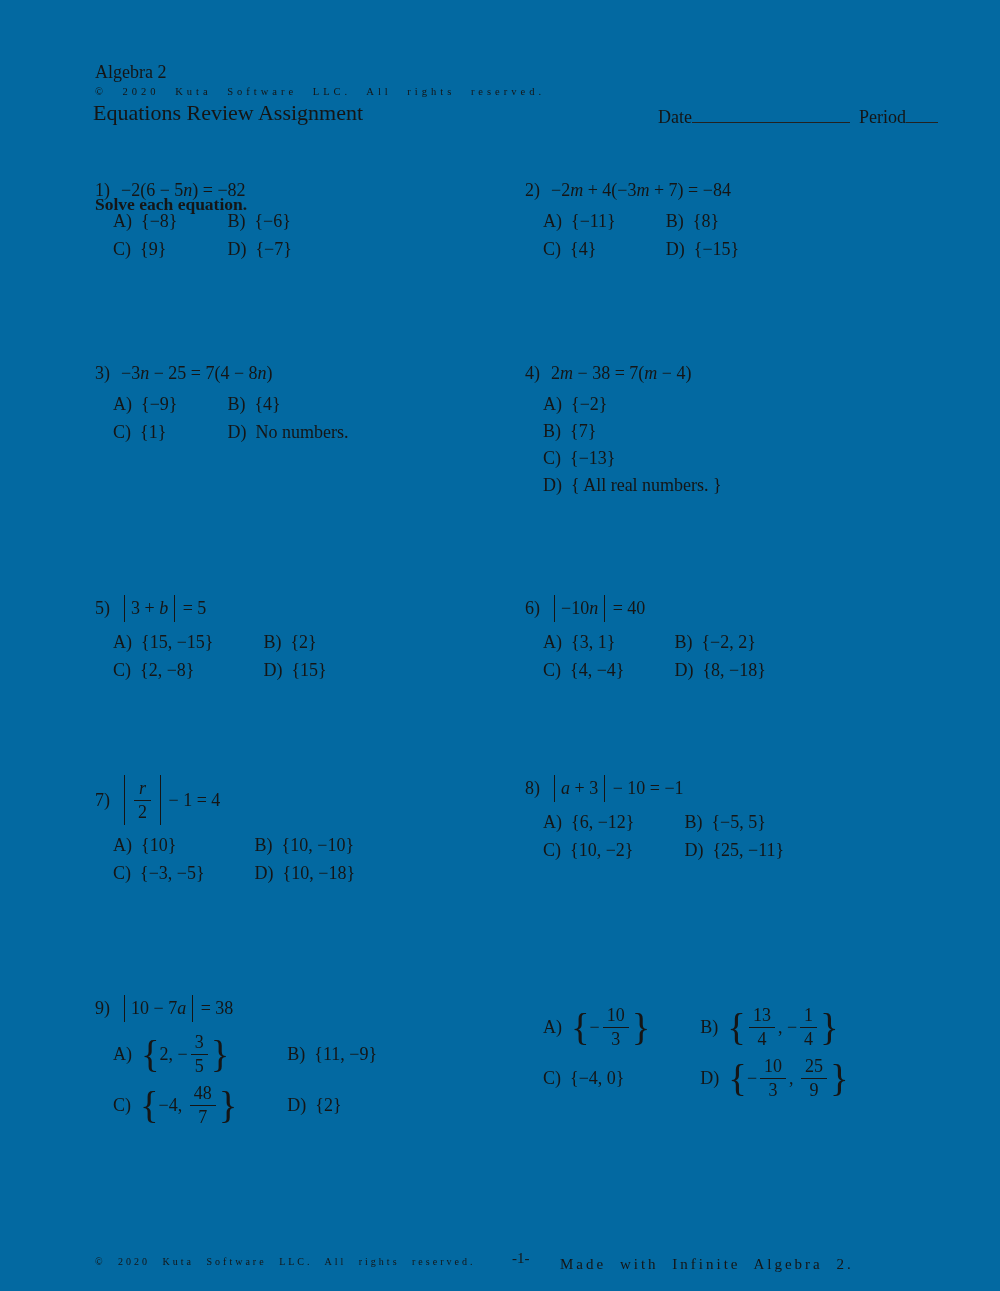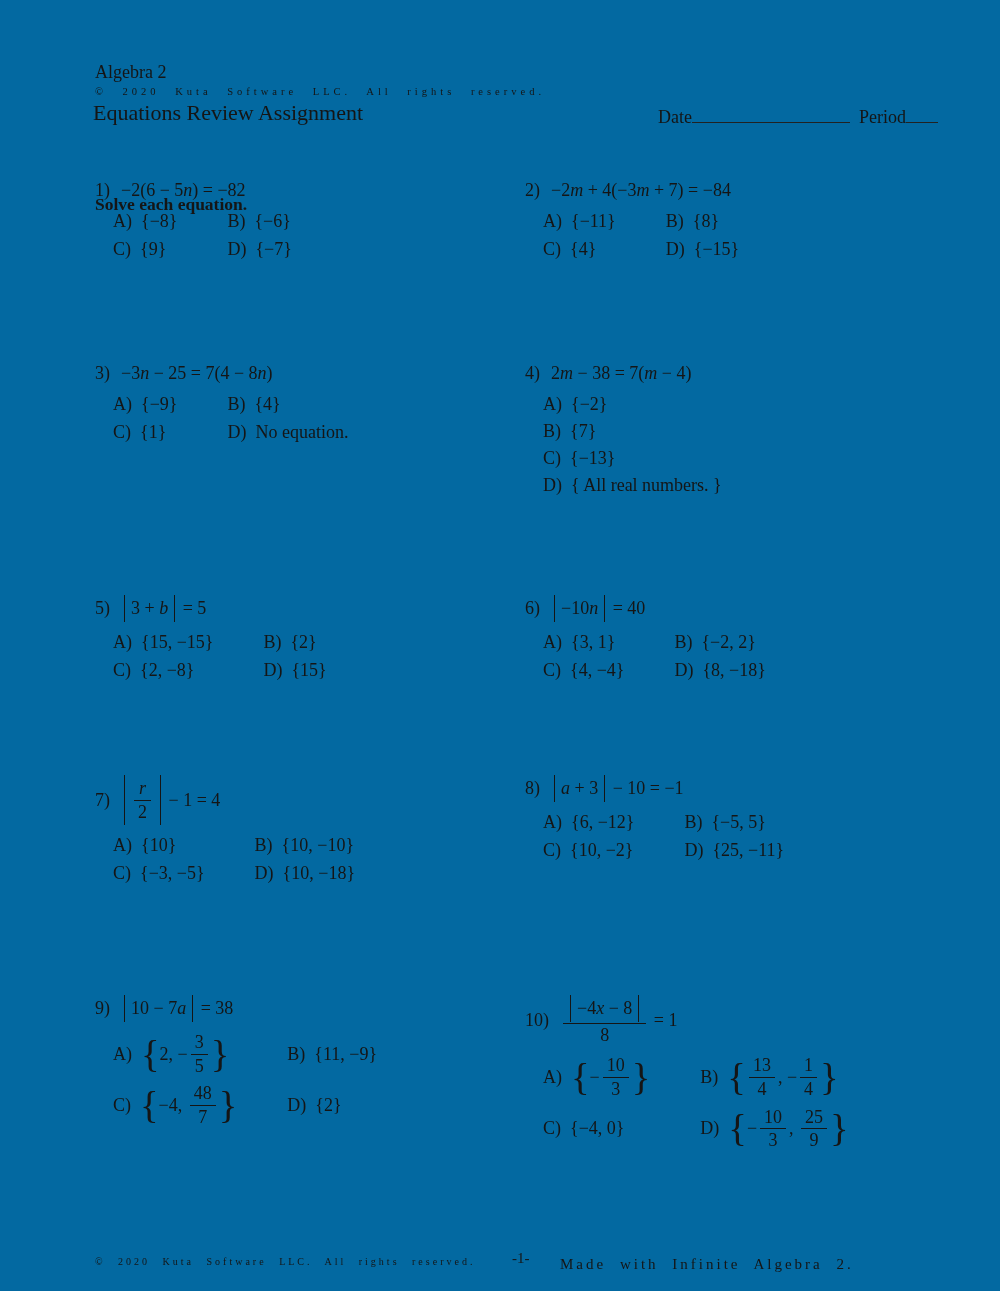"No equation." span { text: equation -> numbers }
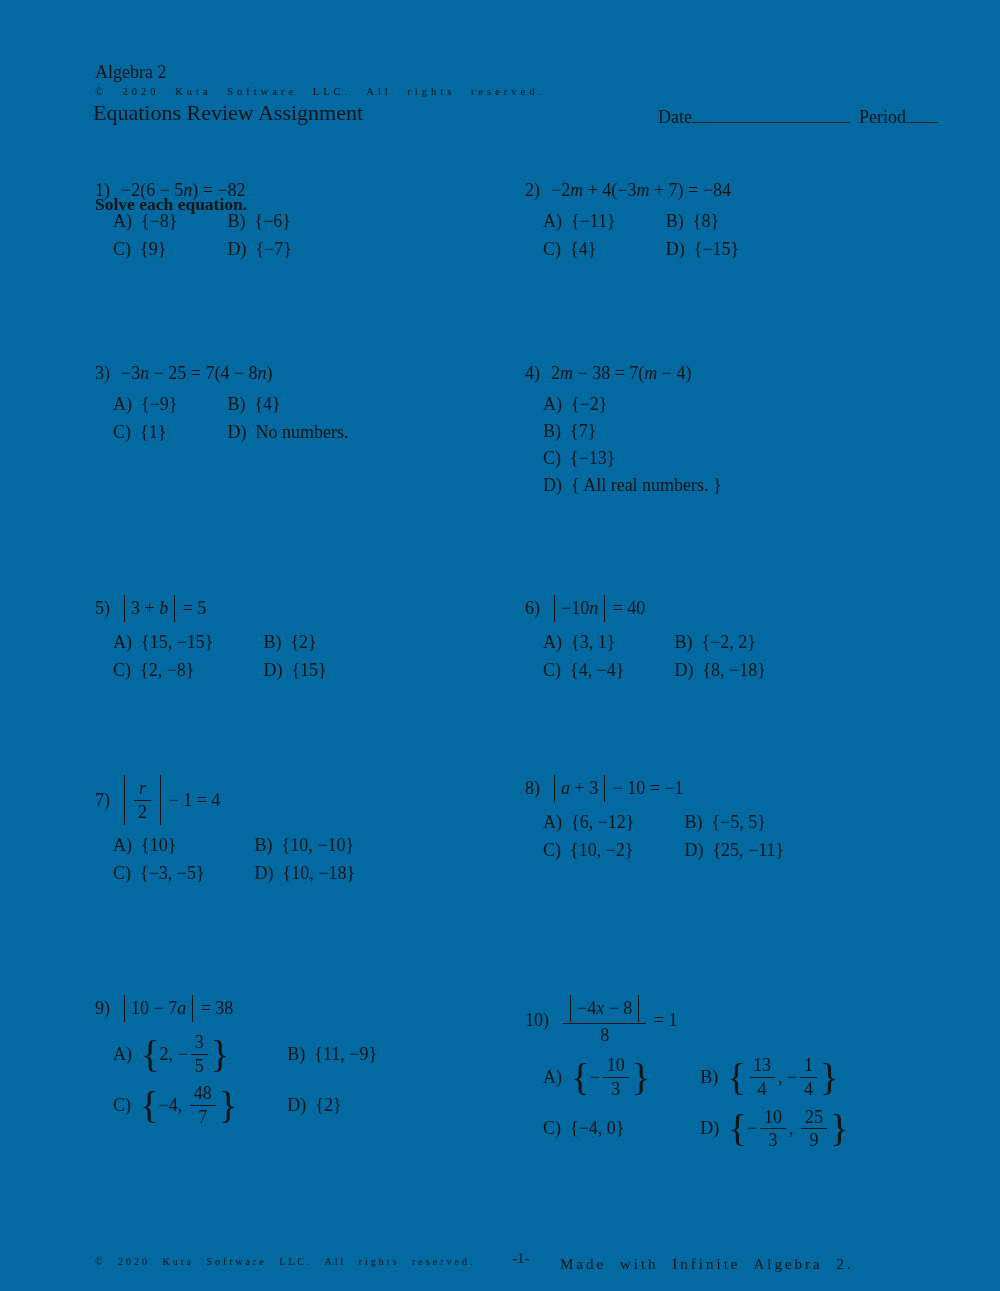"10)" div.eq-line { html: <div> <span>10)</span> <span> <span><span><span><span>−4</span><span>x</span><span> − 8</span></span></span><span><span>8</span></span></span> <span> = 1</span> </span> </div> -> none }
